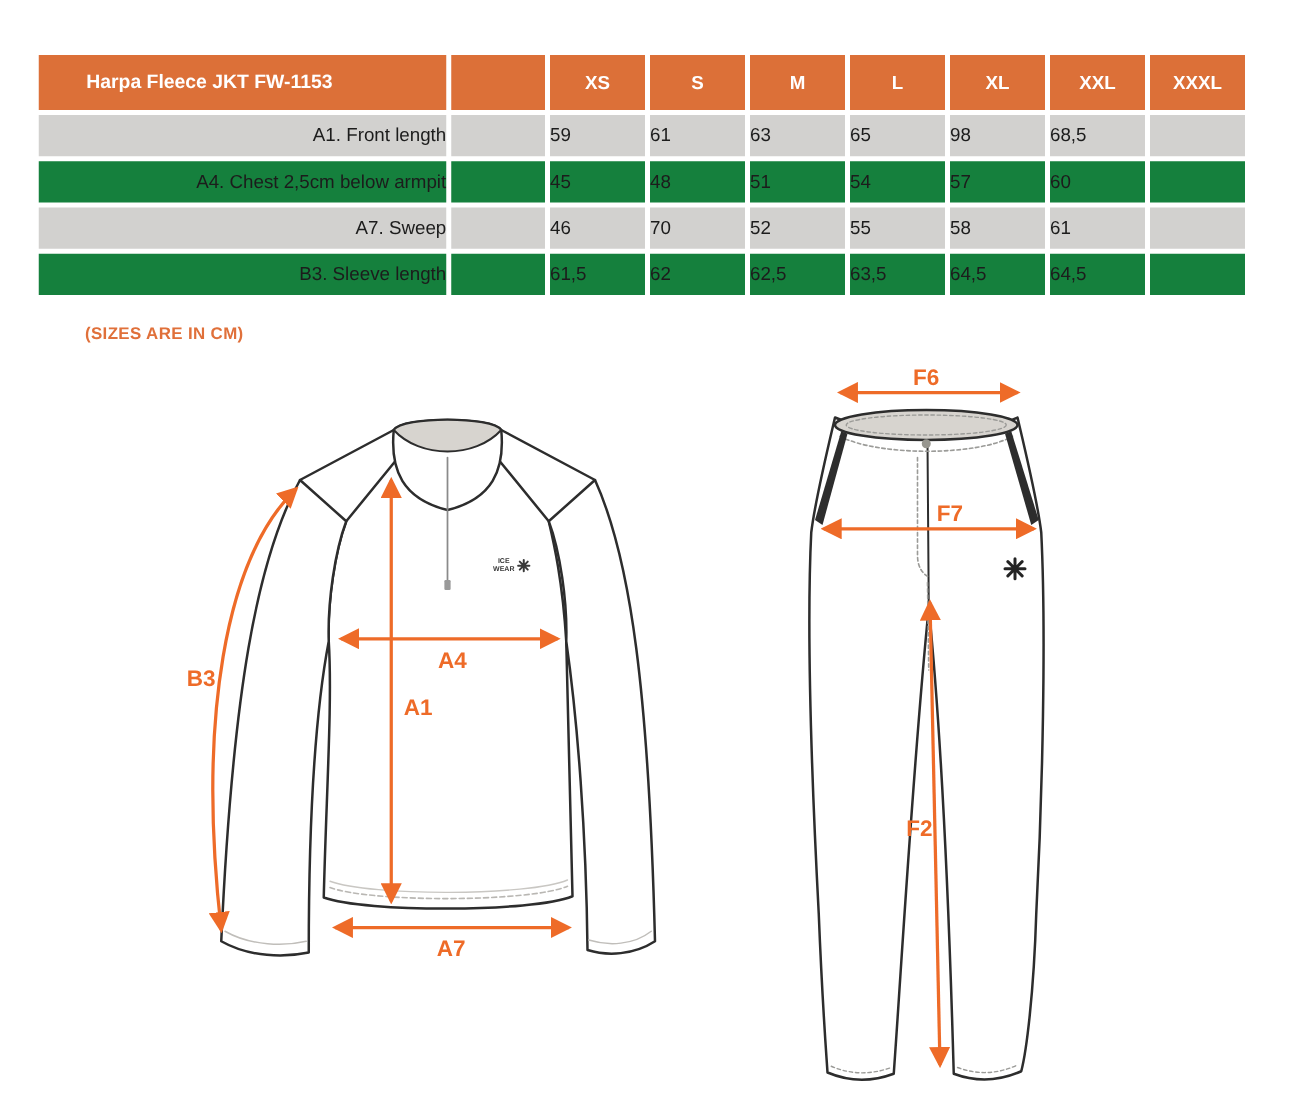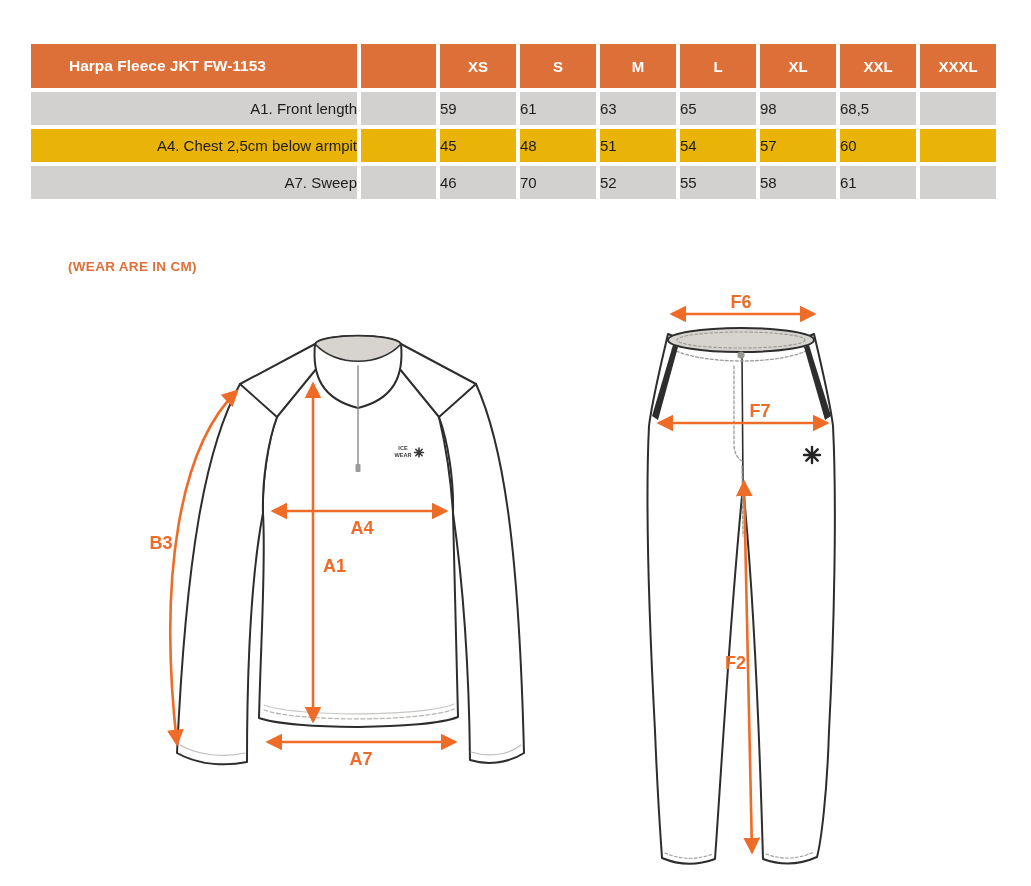"A4. Chest 2,5cm below armpit" tr.light td { background: #eab308 -> #15803d }
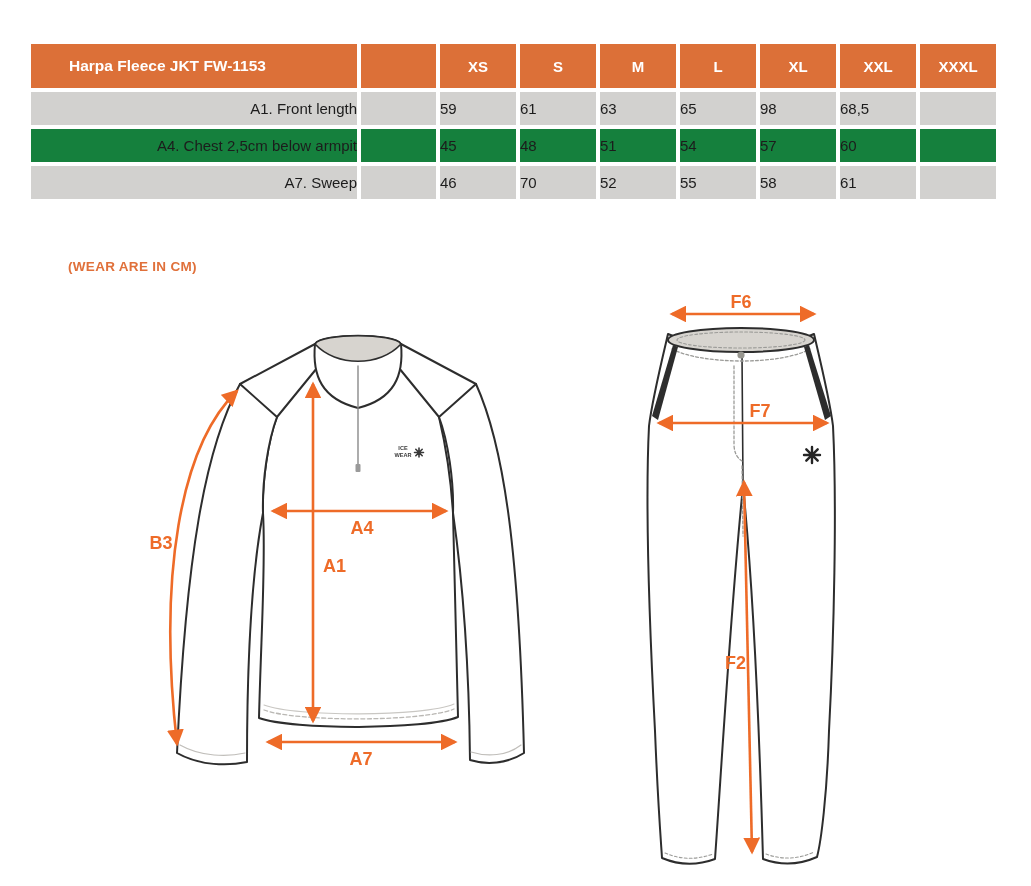"B3. Sleeve length" tr.r { html: none -> <tr> <td>B3. Sleeve length</td> <td></td> <td>61,5</td> <td>62</td> <td>62,5</td> <td>63,5</td> <td>64,5</td> <td>64,5</td> <td></td> </tr> }
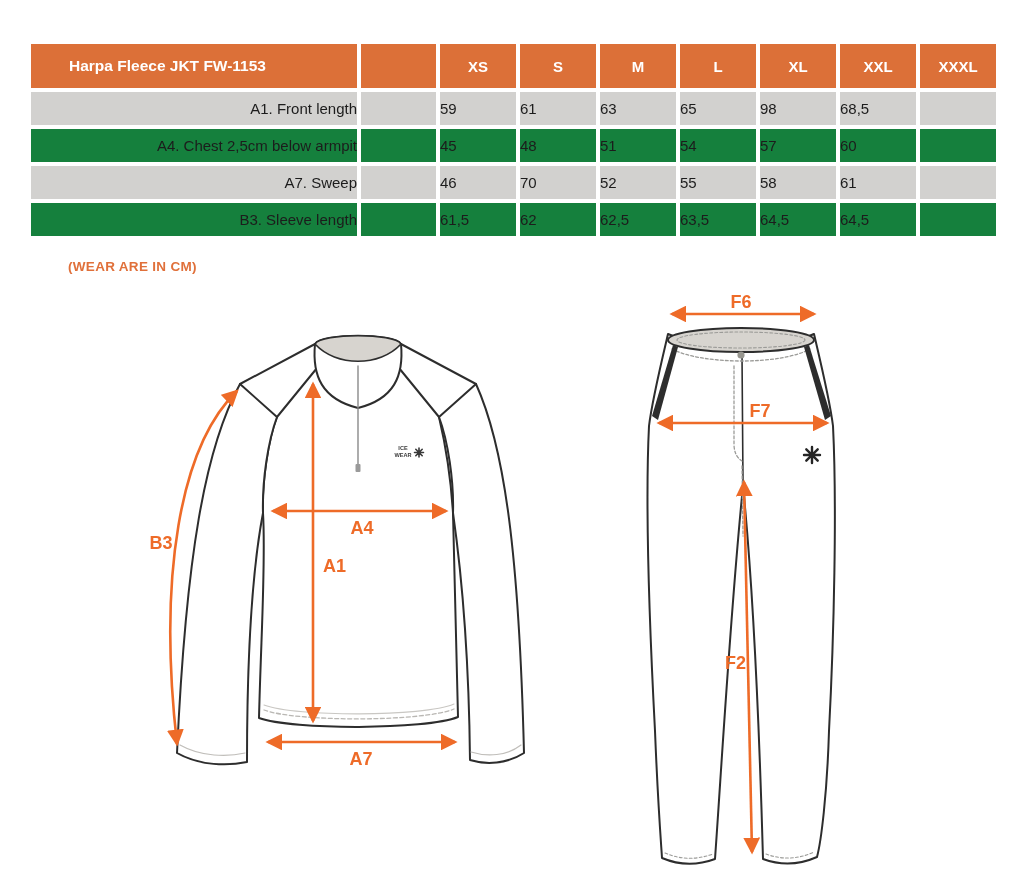"(WEAR ARE IN CM)" div.sizes-note { text: WEAR -> SIZES }
